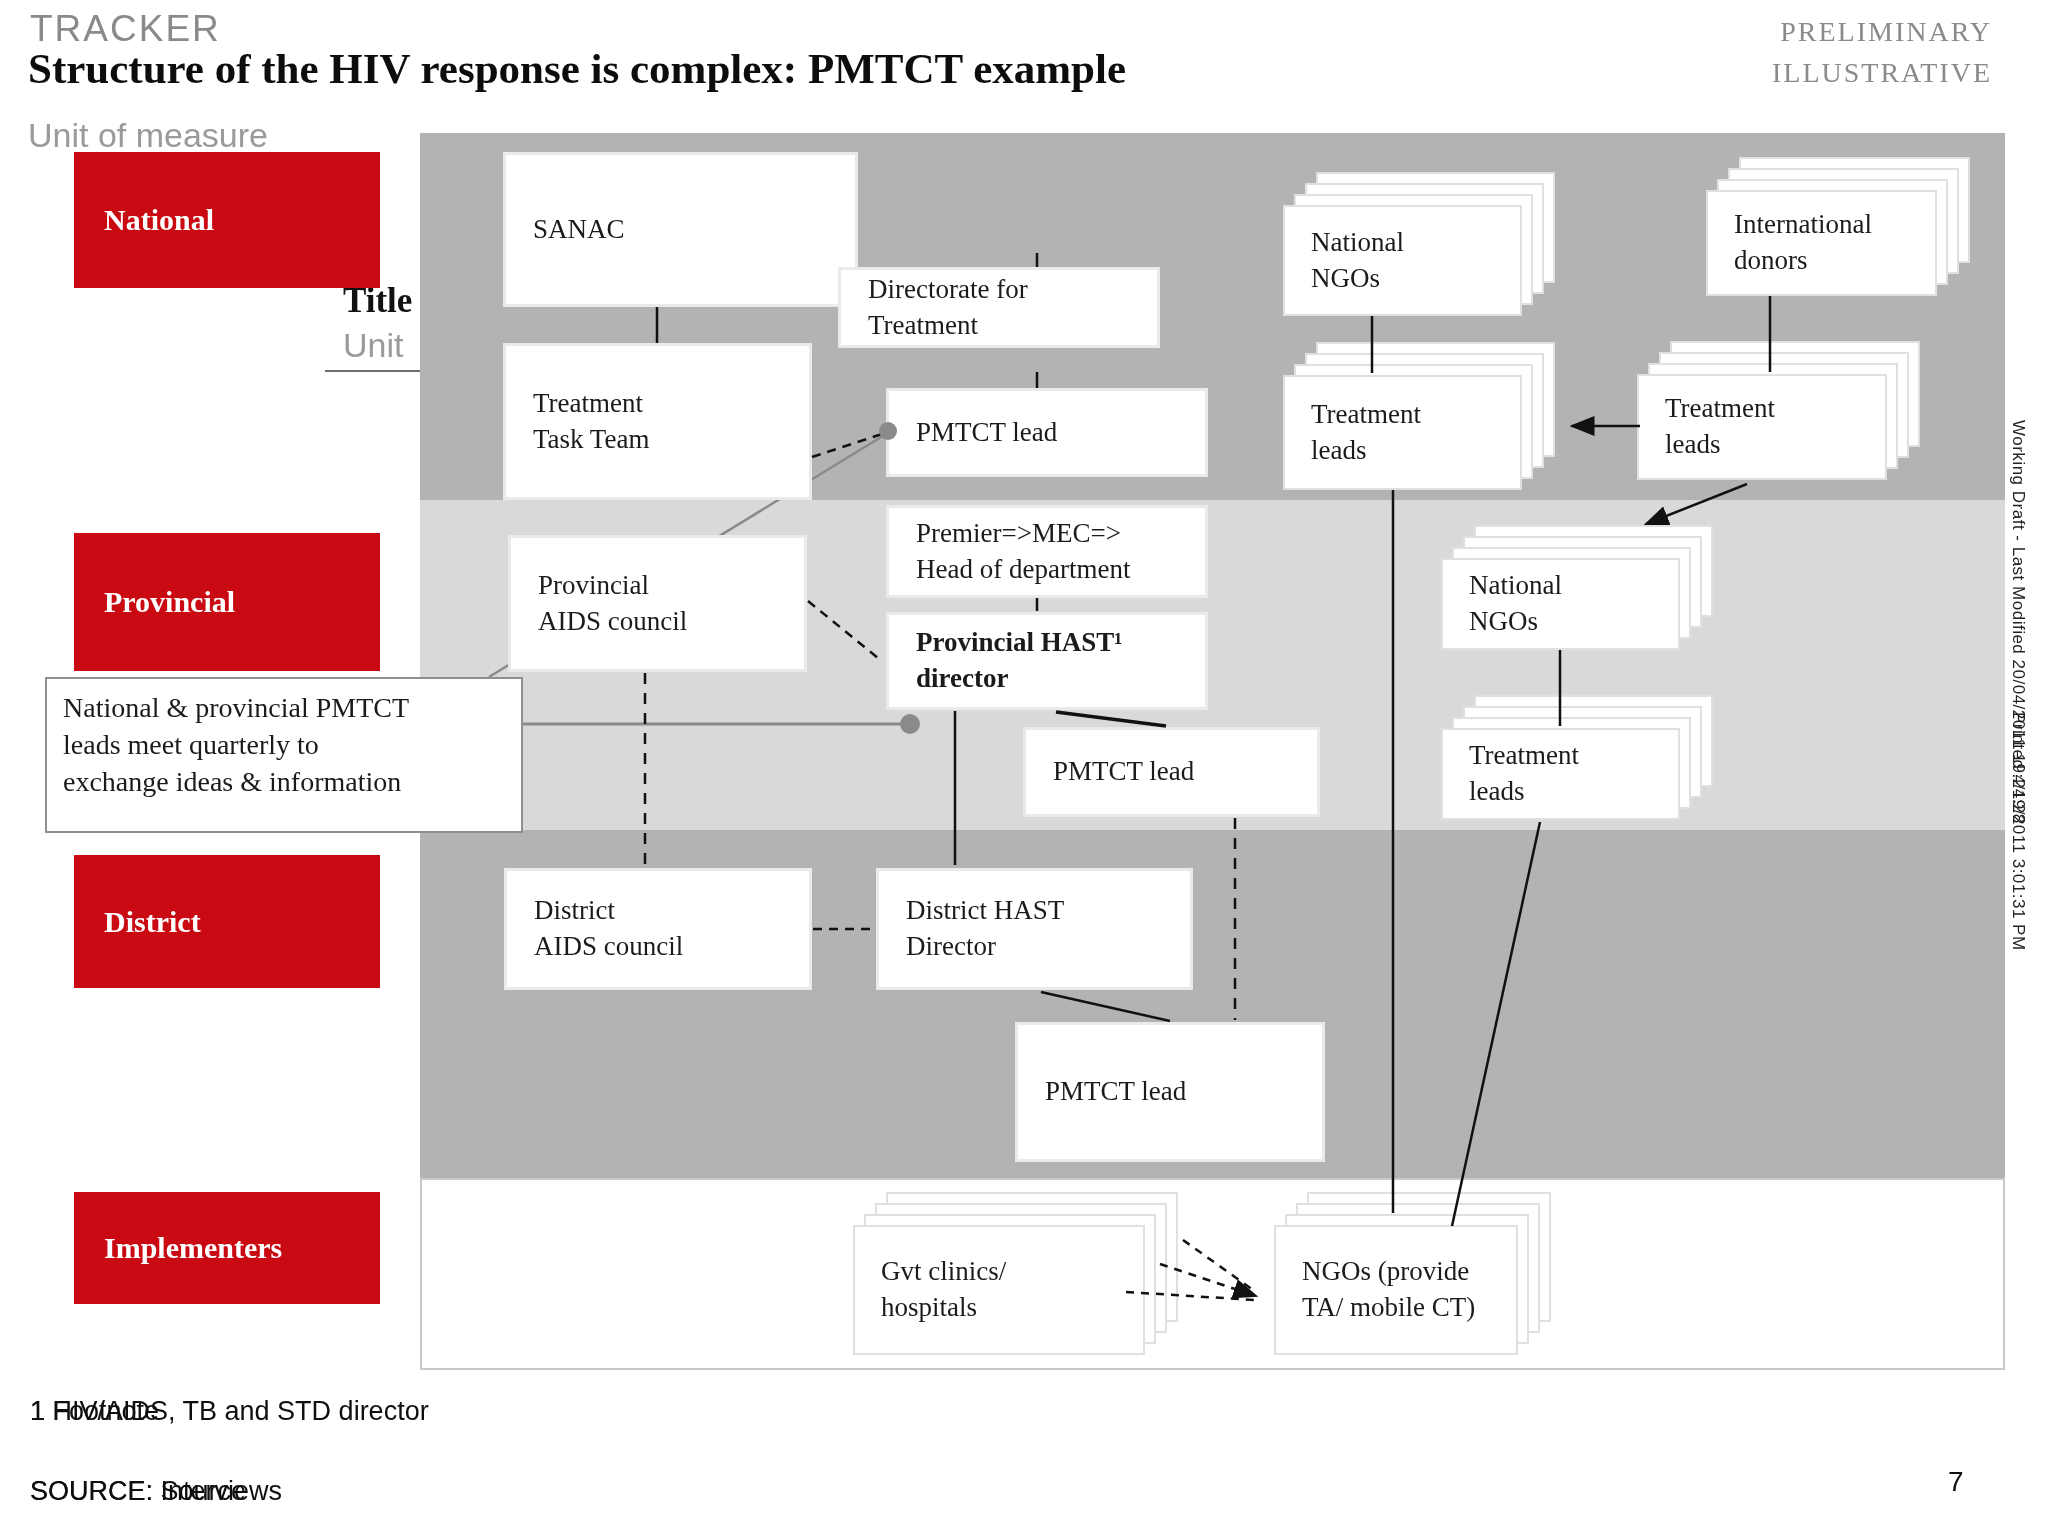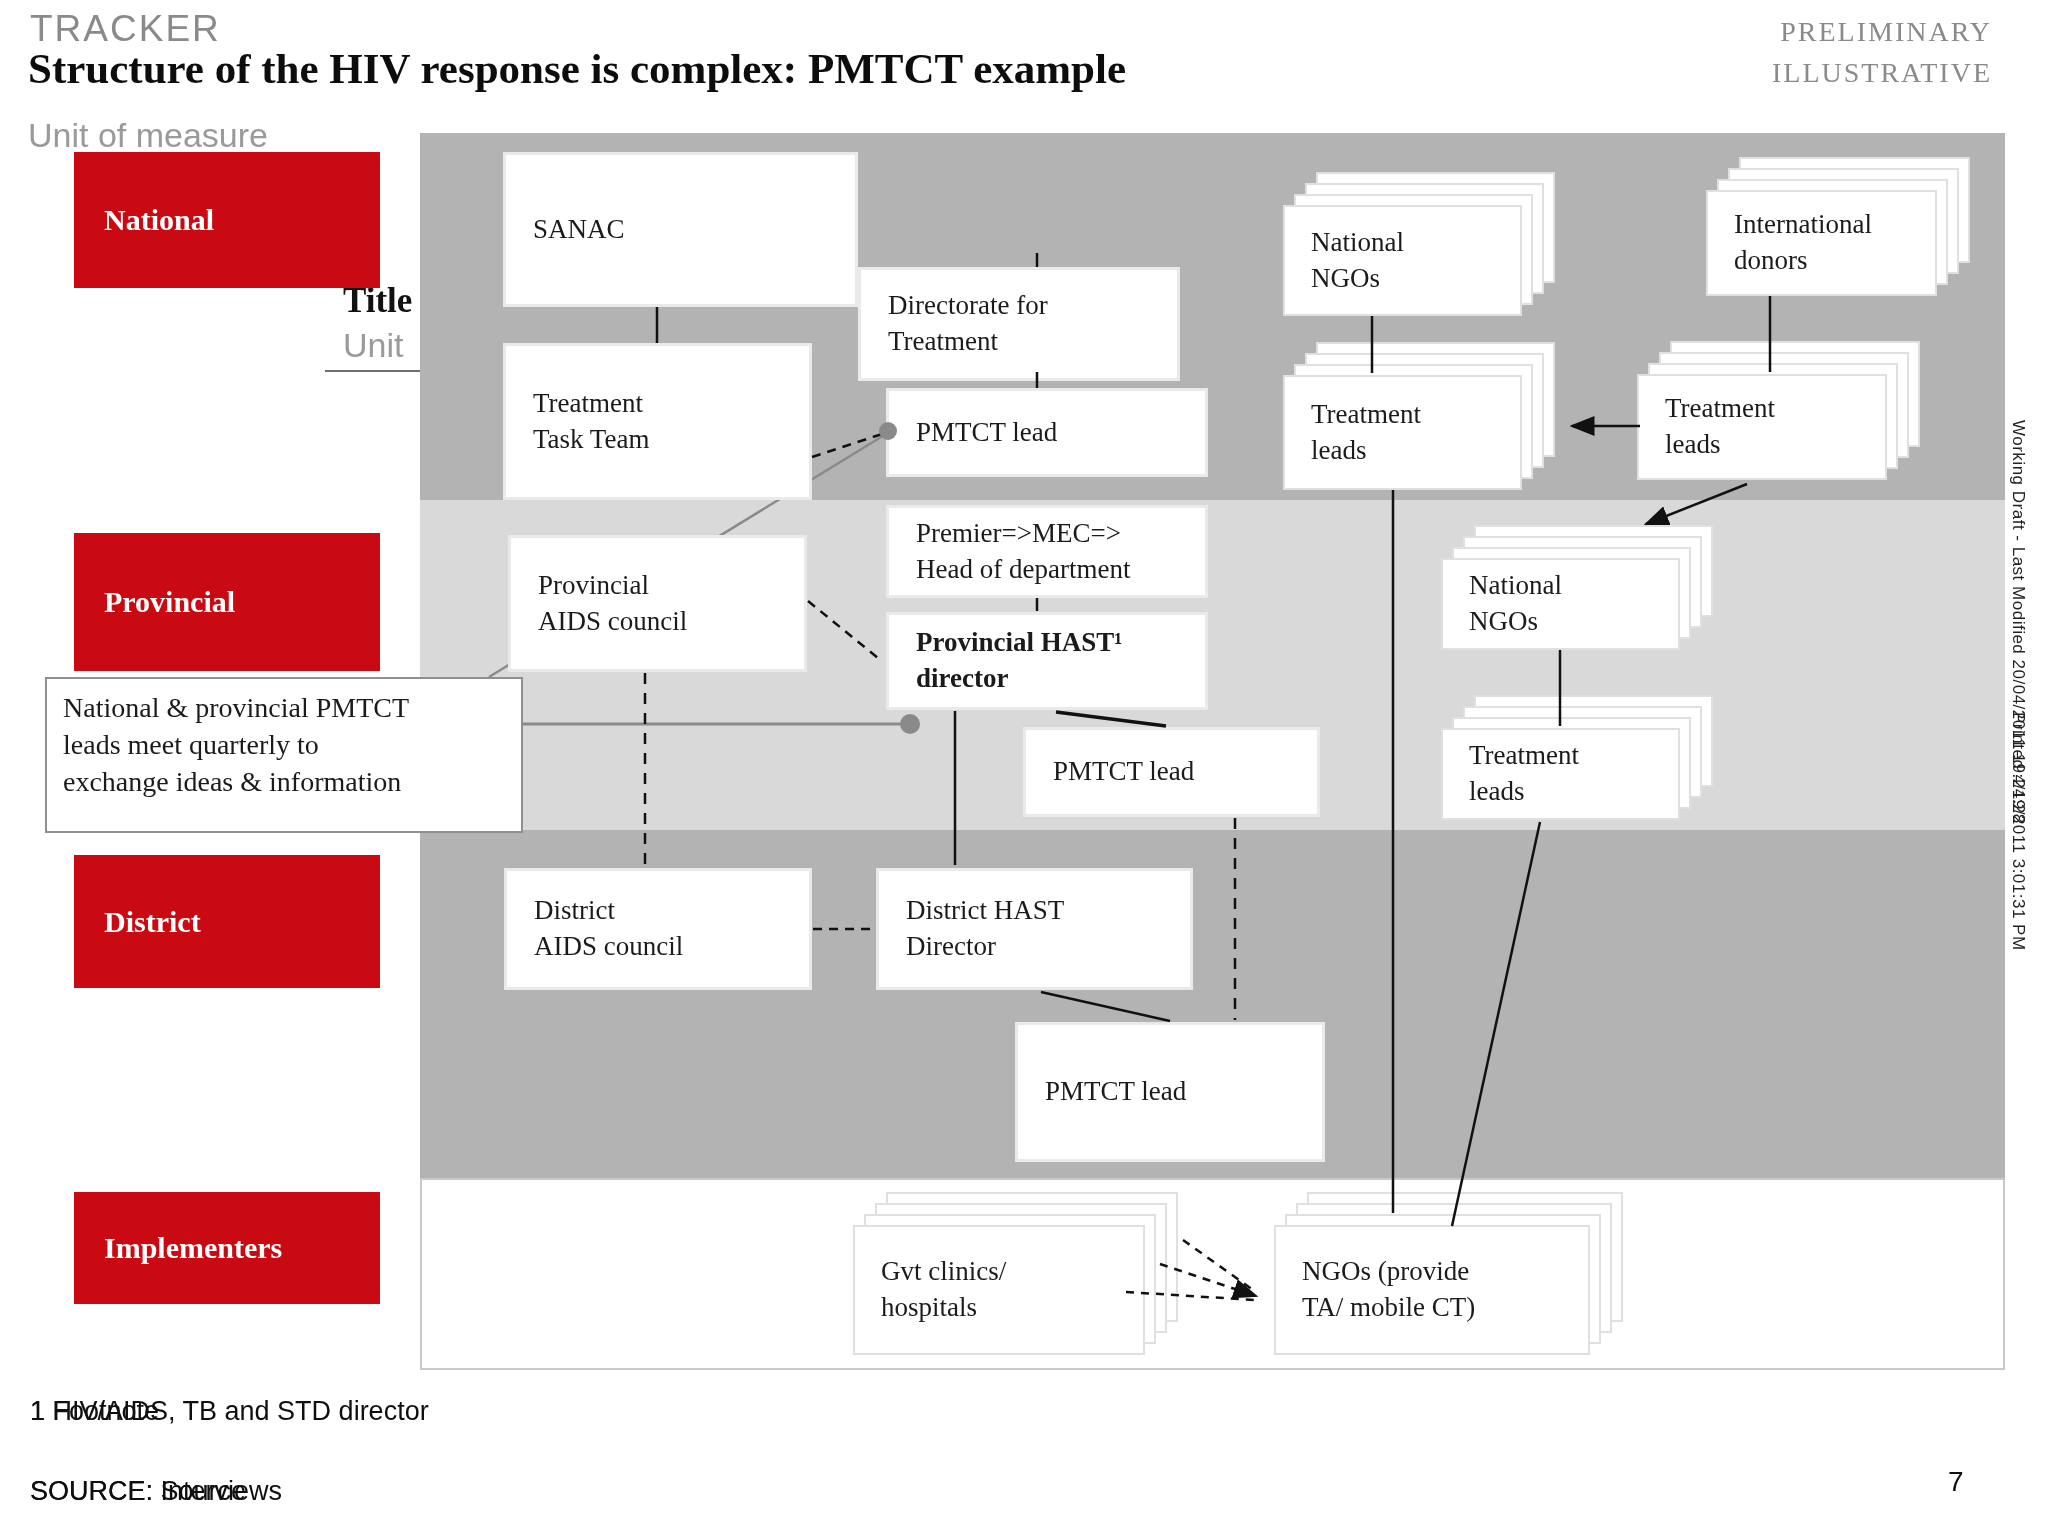"Directorate for" #box-directorate { height: 114px -> 81px; left: 858px -> 838px }
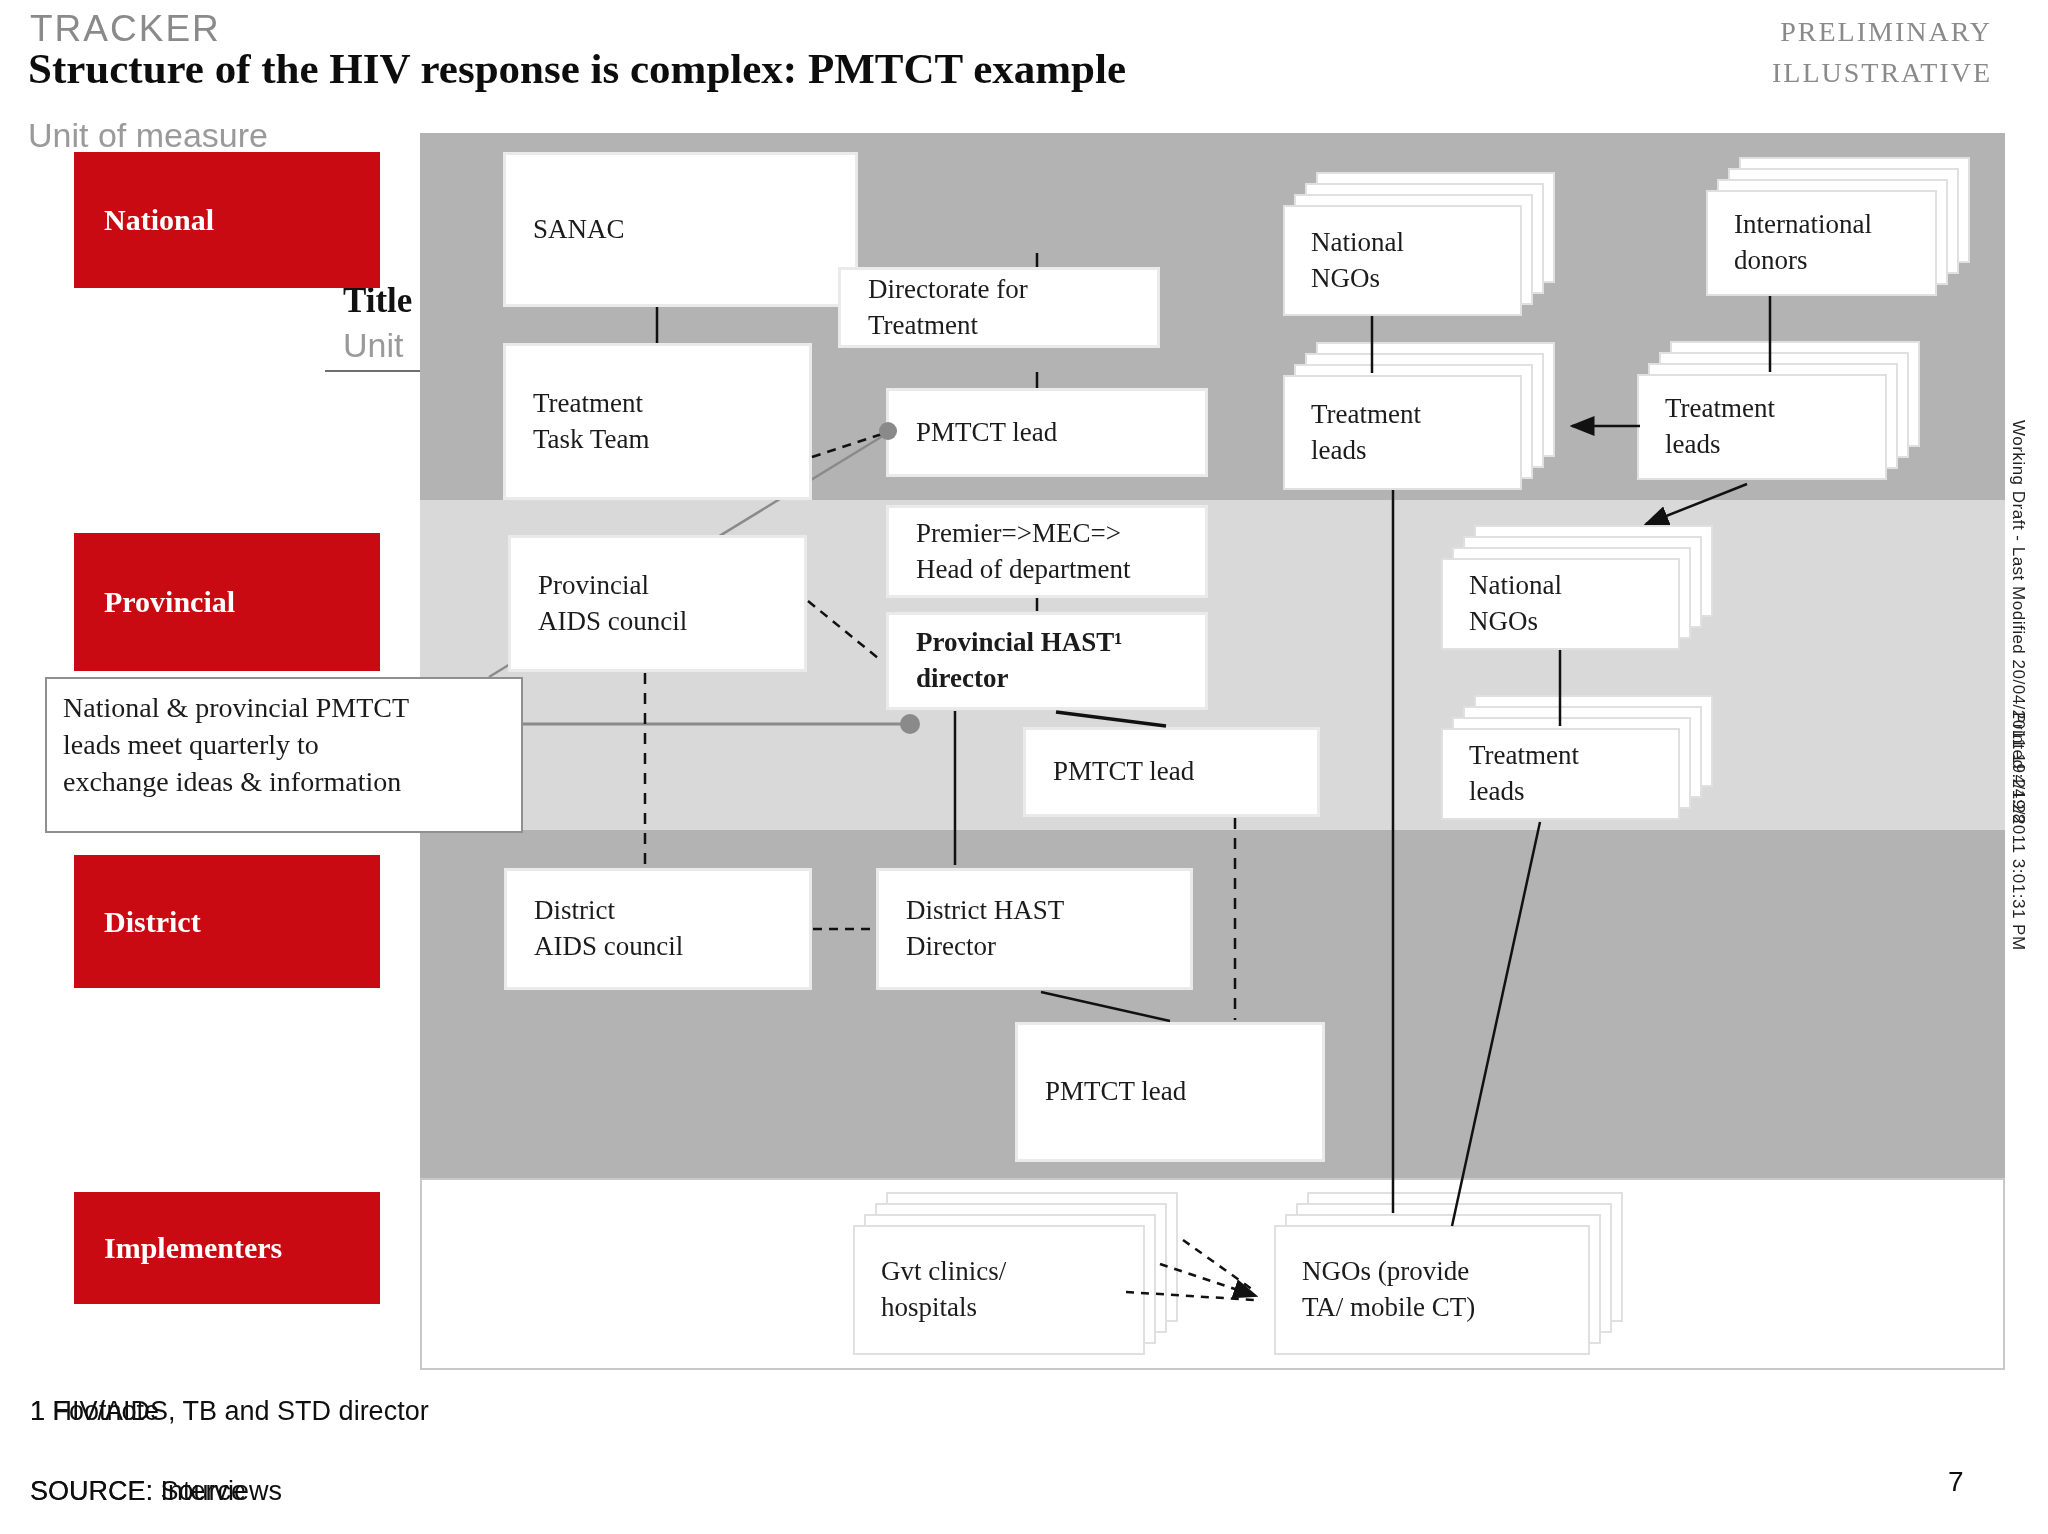"NGOs (provide" #stack-ngos-impl { width: 316px -> 244px }
